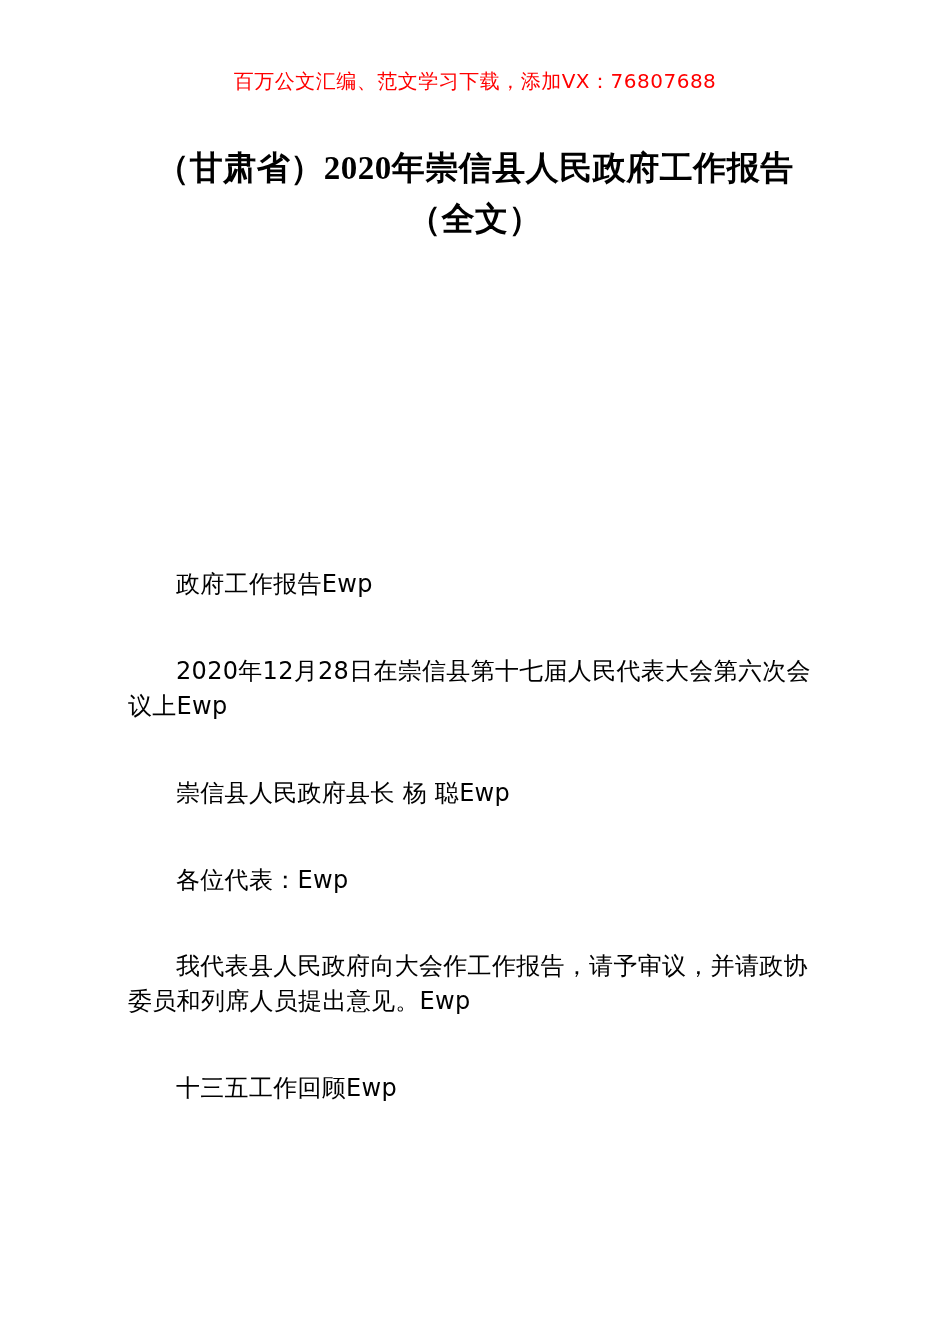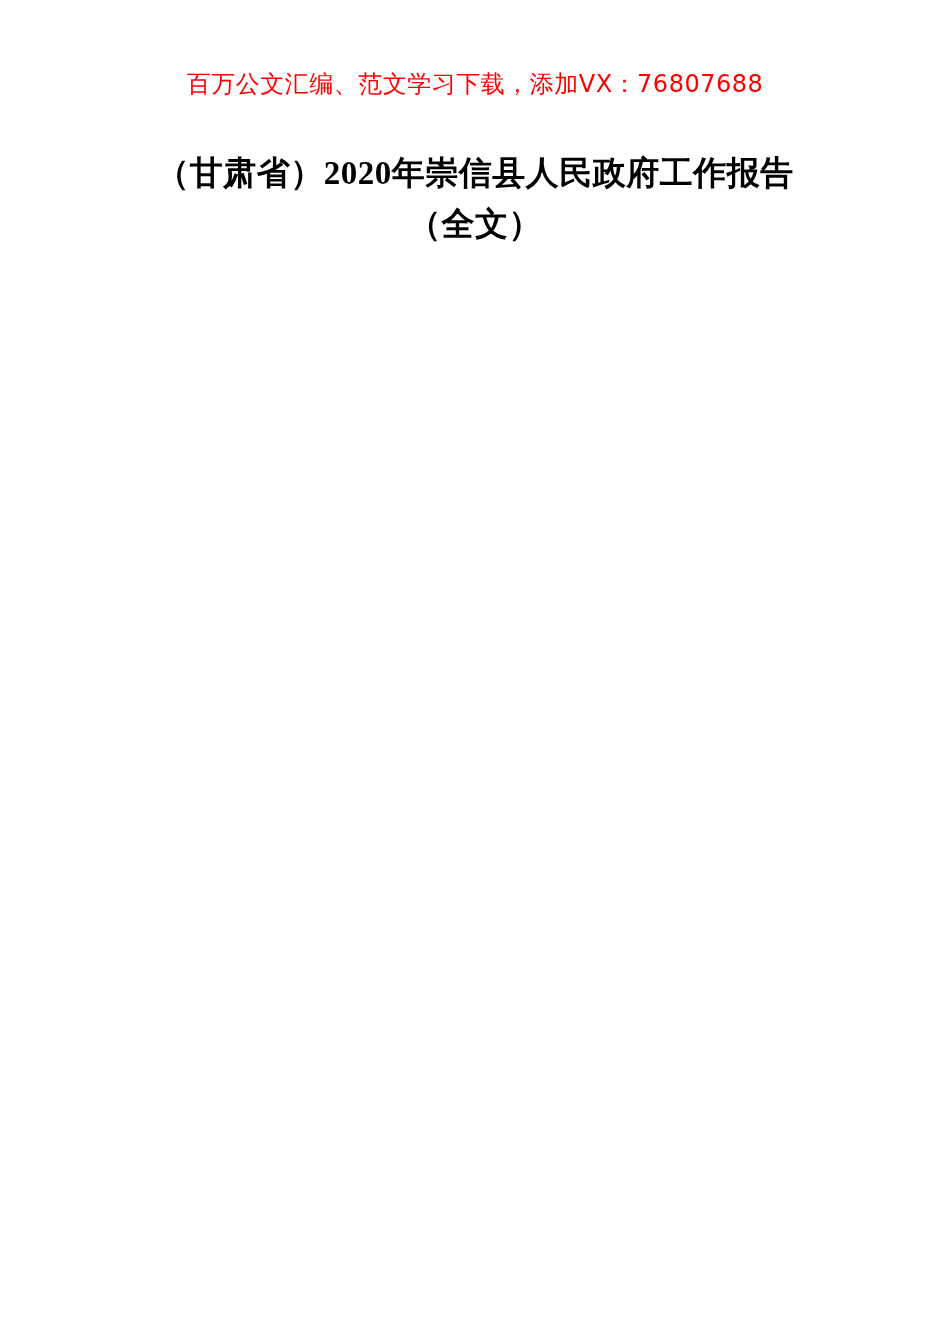"百万公文汇编、范文学习下载，添加VX：76807688" .watermark { font-size: 24px -> 20px }
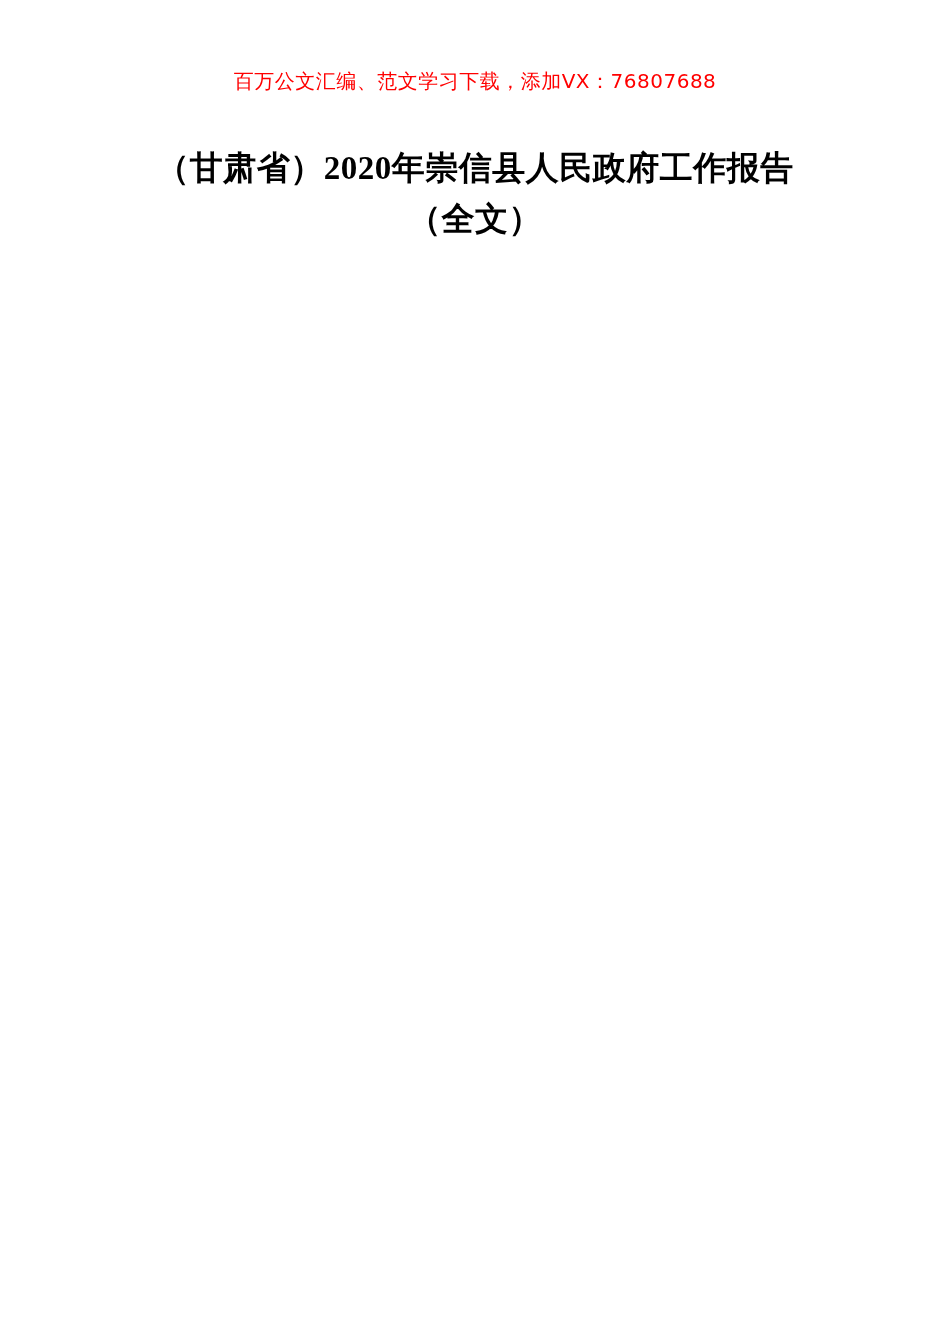"政府工作报告Ewp" div.body-block { html: none -> <div> <p>政府工作报告Ewp</p> <p>2020年12月28日在崇信县第十七届人民代表大会第六次会议上Ewp</p> <p>崇信县人民政府县长 杨 聪Ewp</p> <p>各位代表：Ewp</p> <p>我代表县人民政府向大会作工作报告，请予审议，并请政协委员和列席人员提出意见。Ewp</p> <p>十三五工作回顾Ewp</p> </div> }
